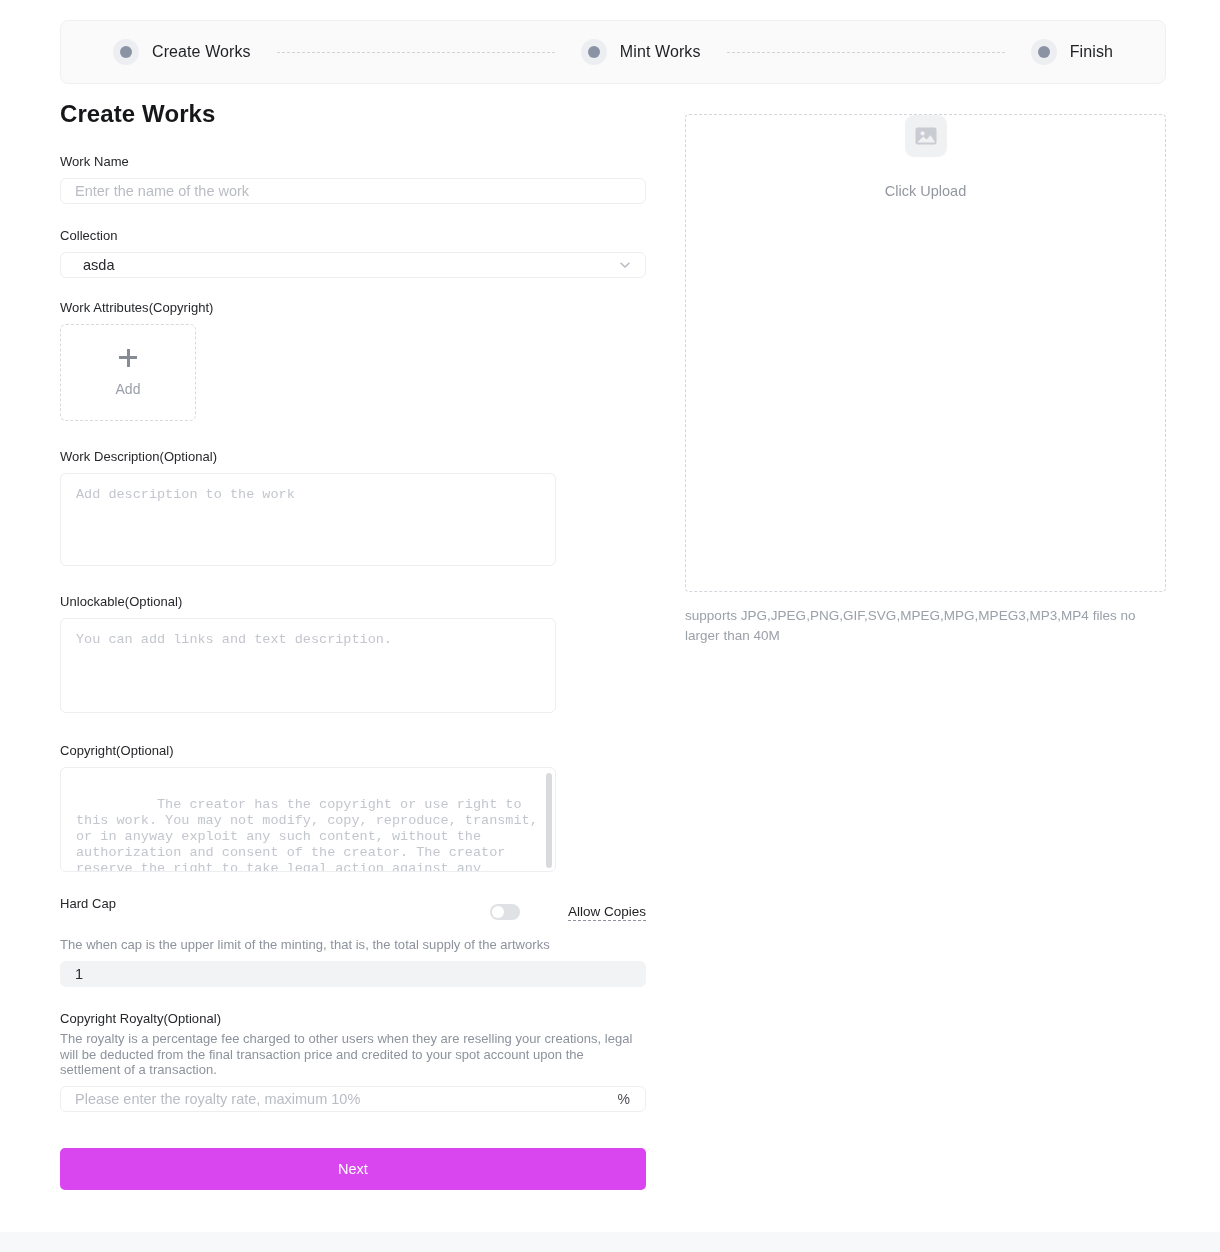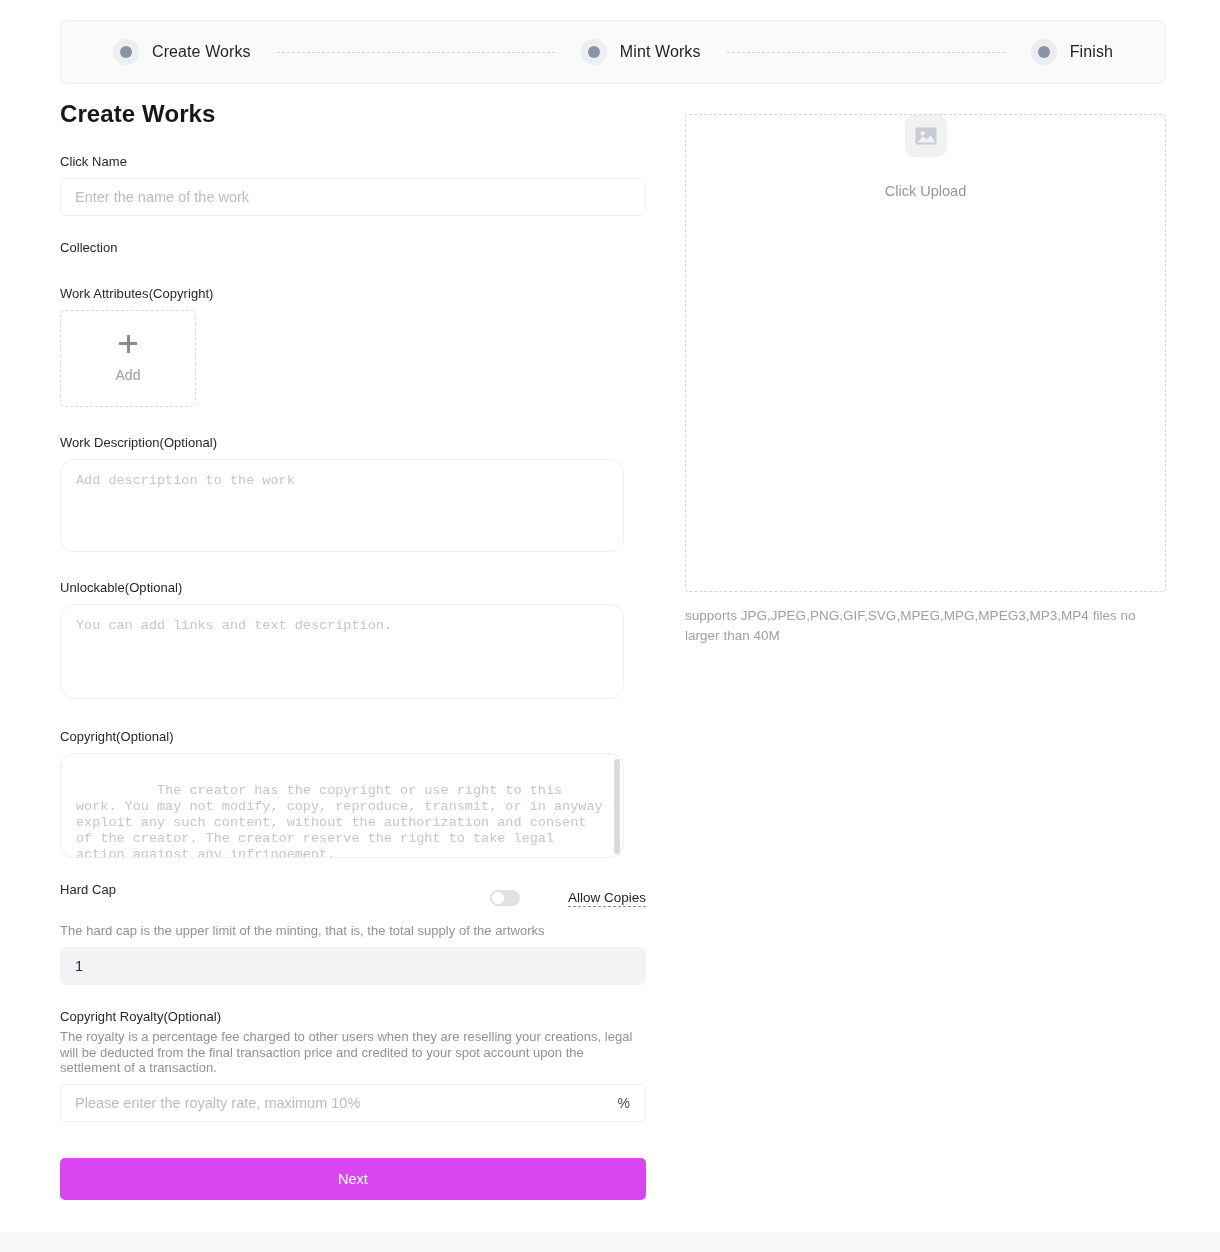"Click Name" div.field-label { text: Click -> Work }
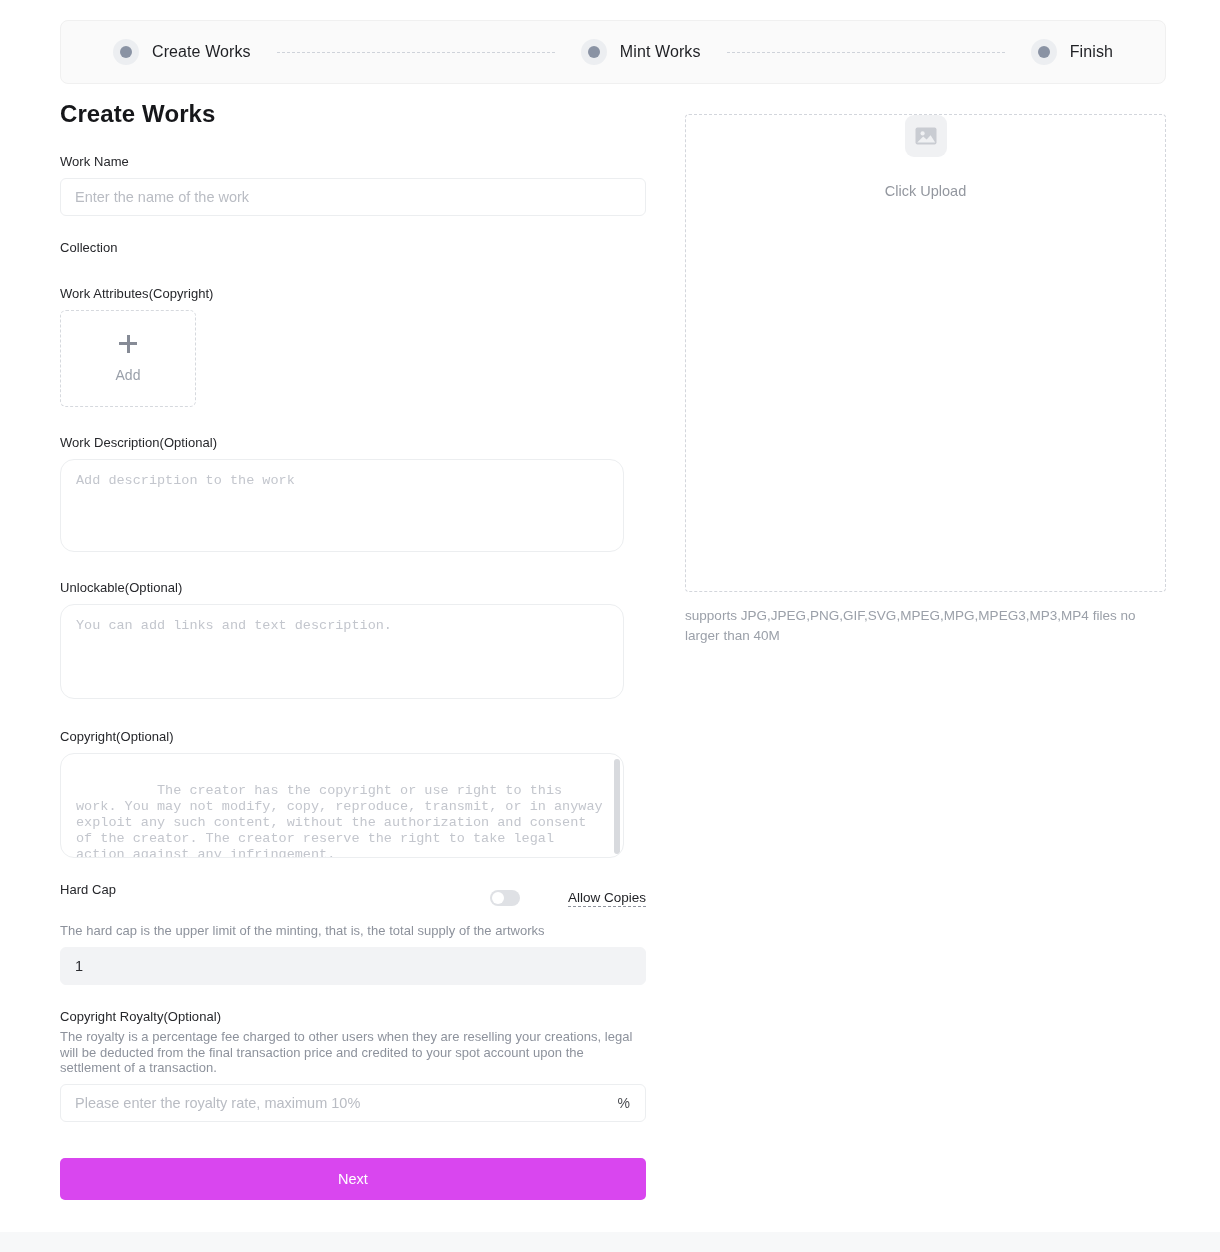"Enter the name of the" .text-input { height: 38px -> 26px }
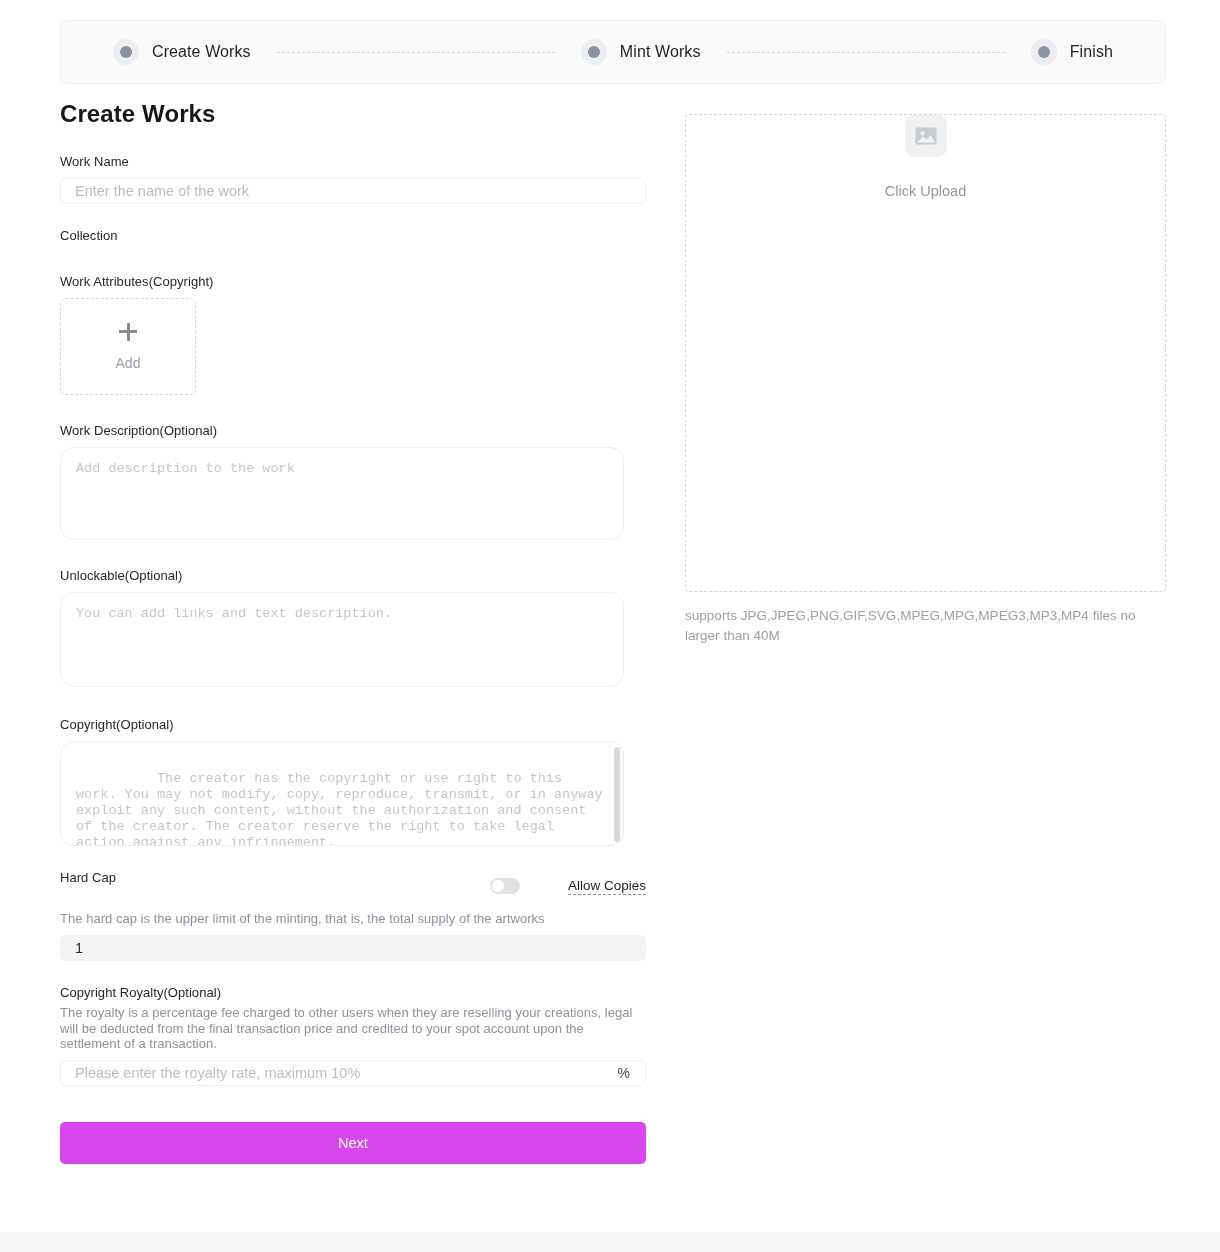"asda" div.select-wrap { html: none -> <div> <div>asda</div> <span> <svg> <path></path> </svg> </span> </div> }
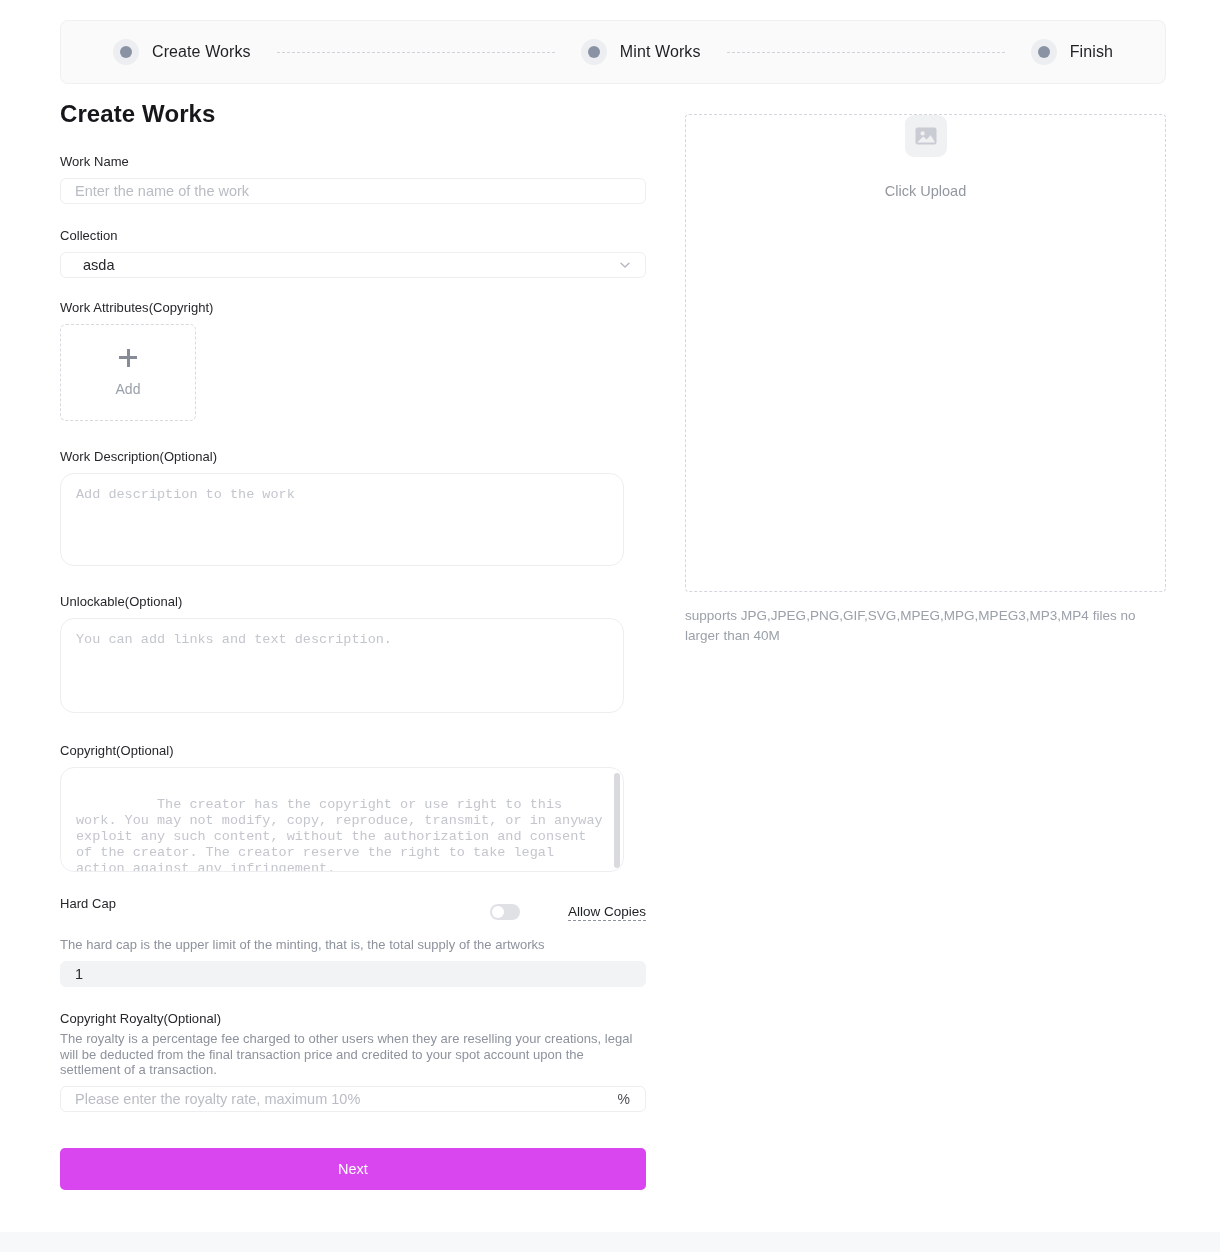"Add description to the work" .textarea { border-radius: 14px -> 6px; width: 564px -> 496px }
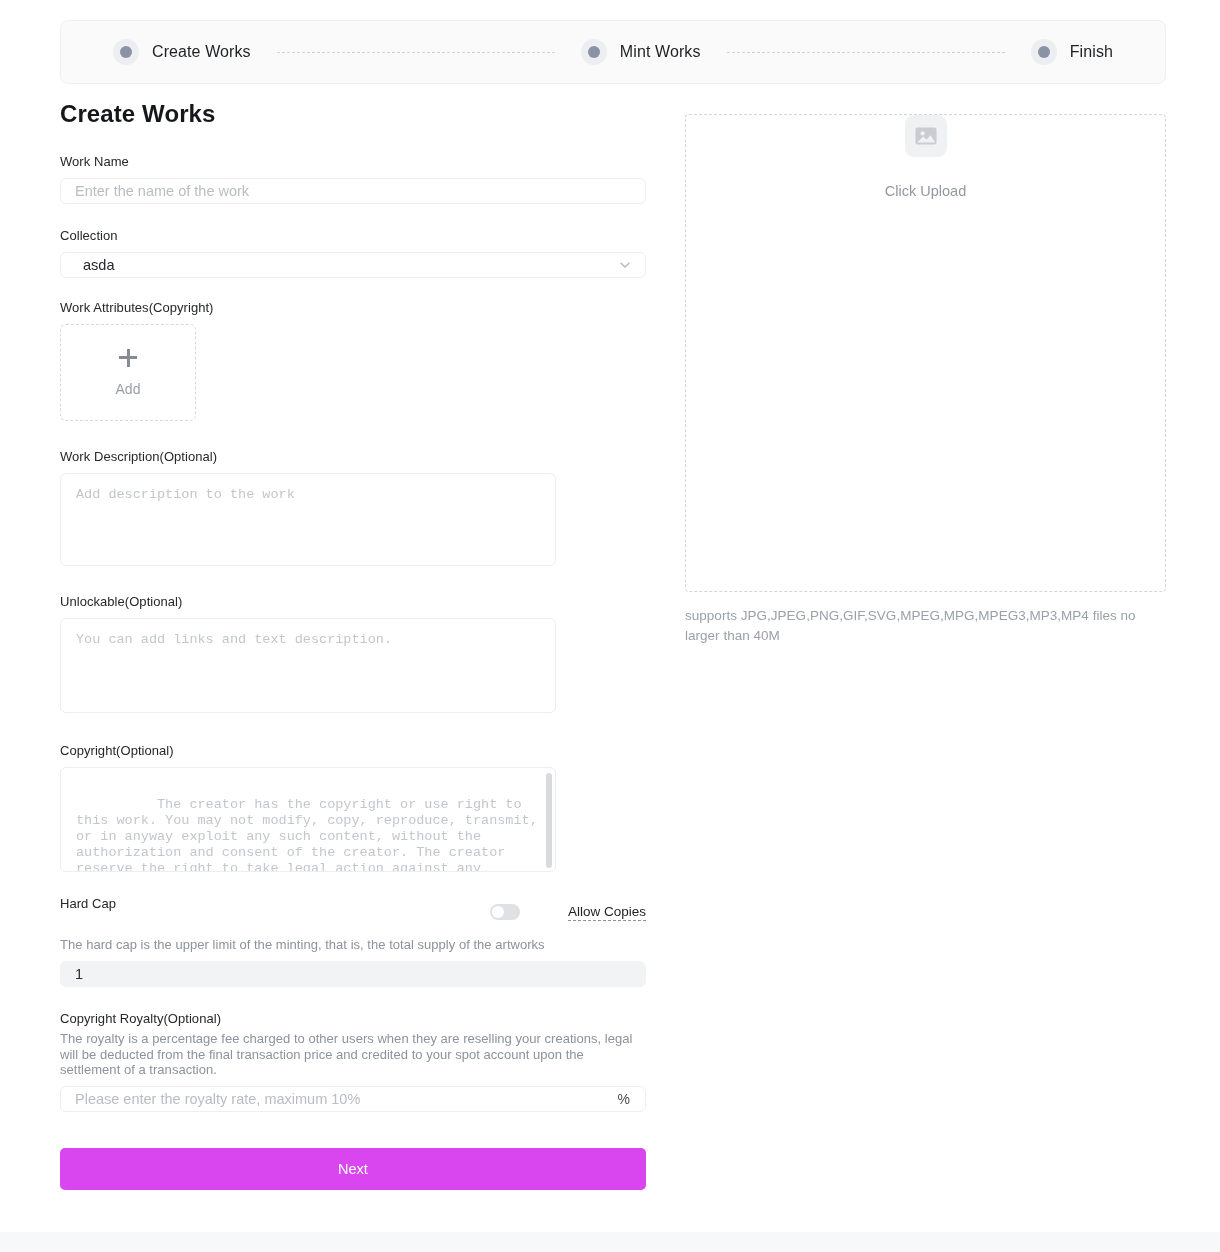"The hard cap is the" div.field-hint { text: hard -> when }
